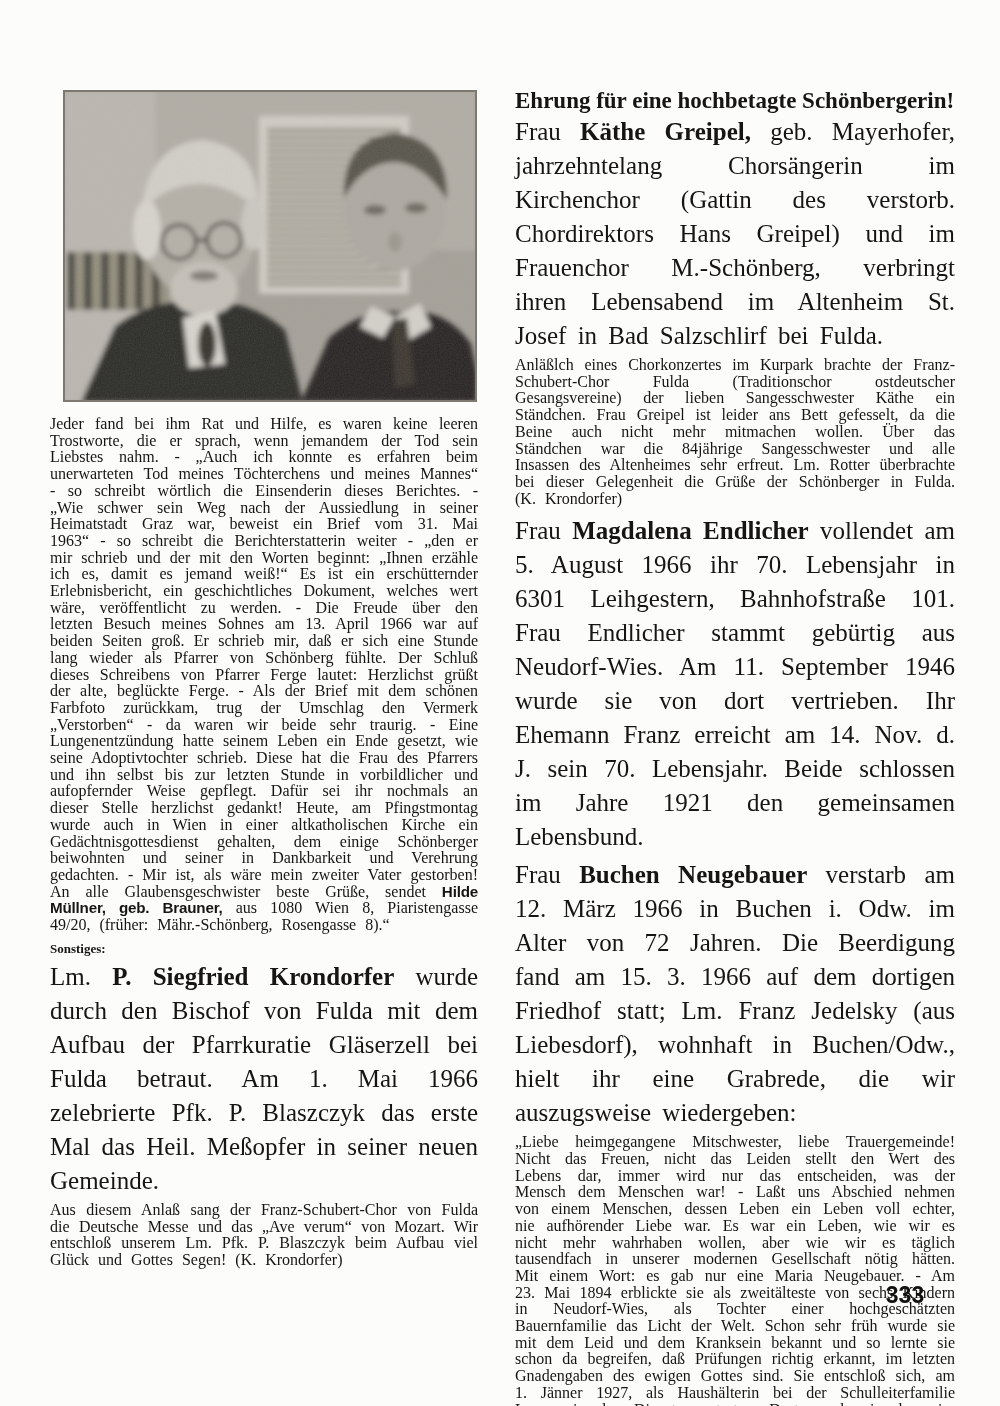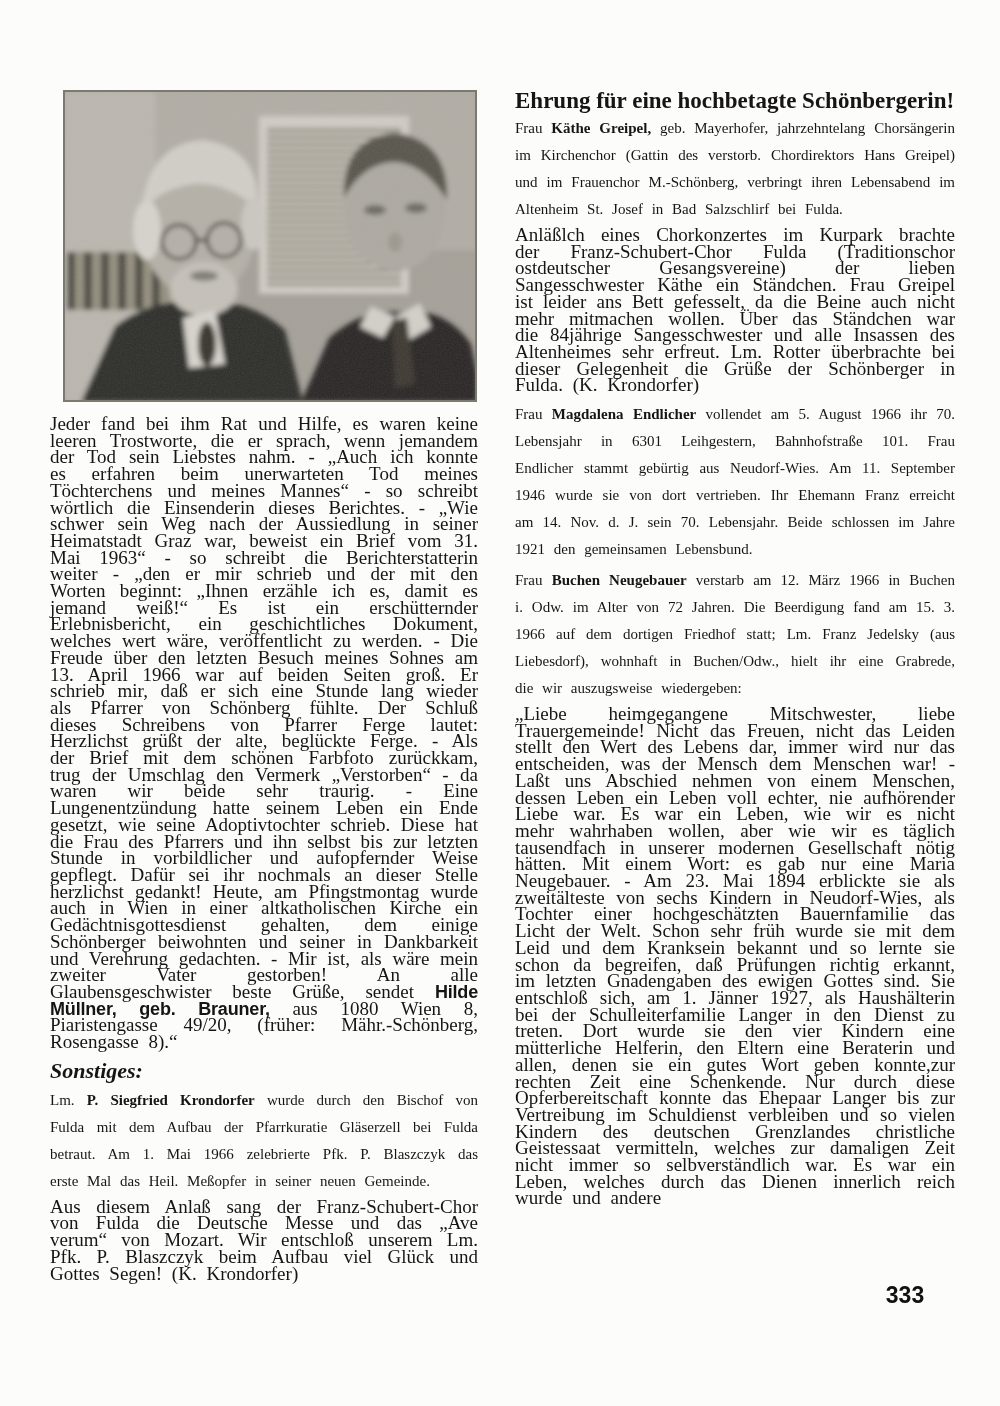"Frau Käthe Greipel, geb. Mayerhofer," .large { font-size: 15px -> 25px; line-height: 27px -> 34px }
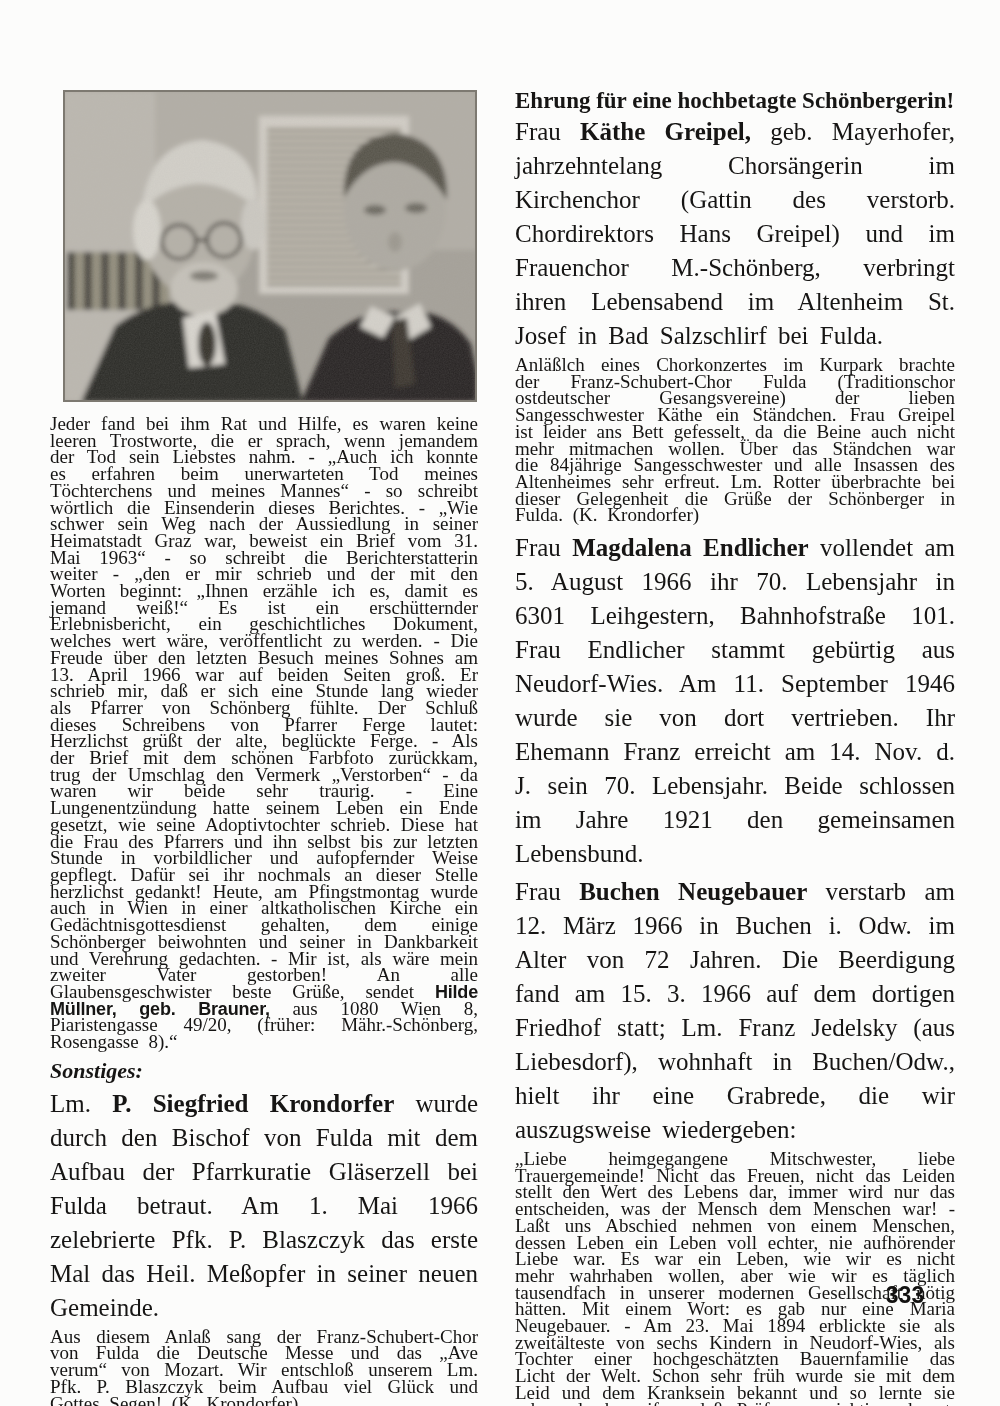"Anläßlch eines Chorkonzertes im Kurpark" .small { font-size: 19px -> 16px }
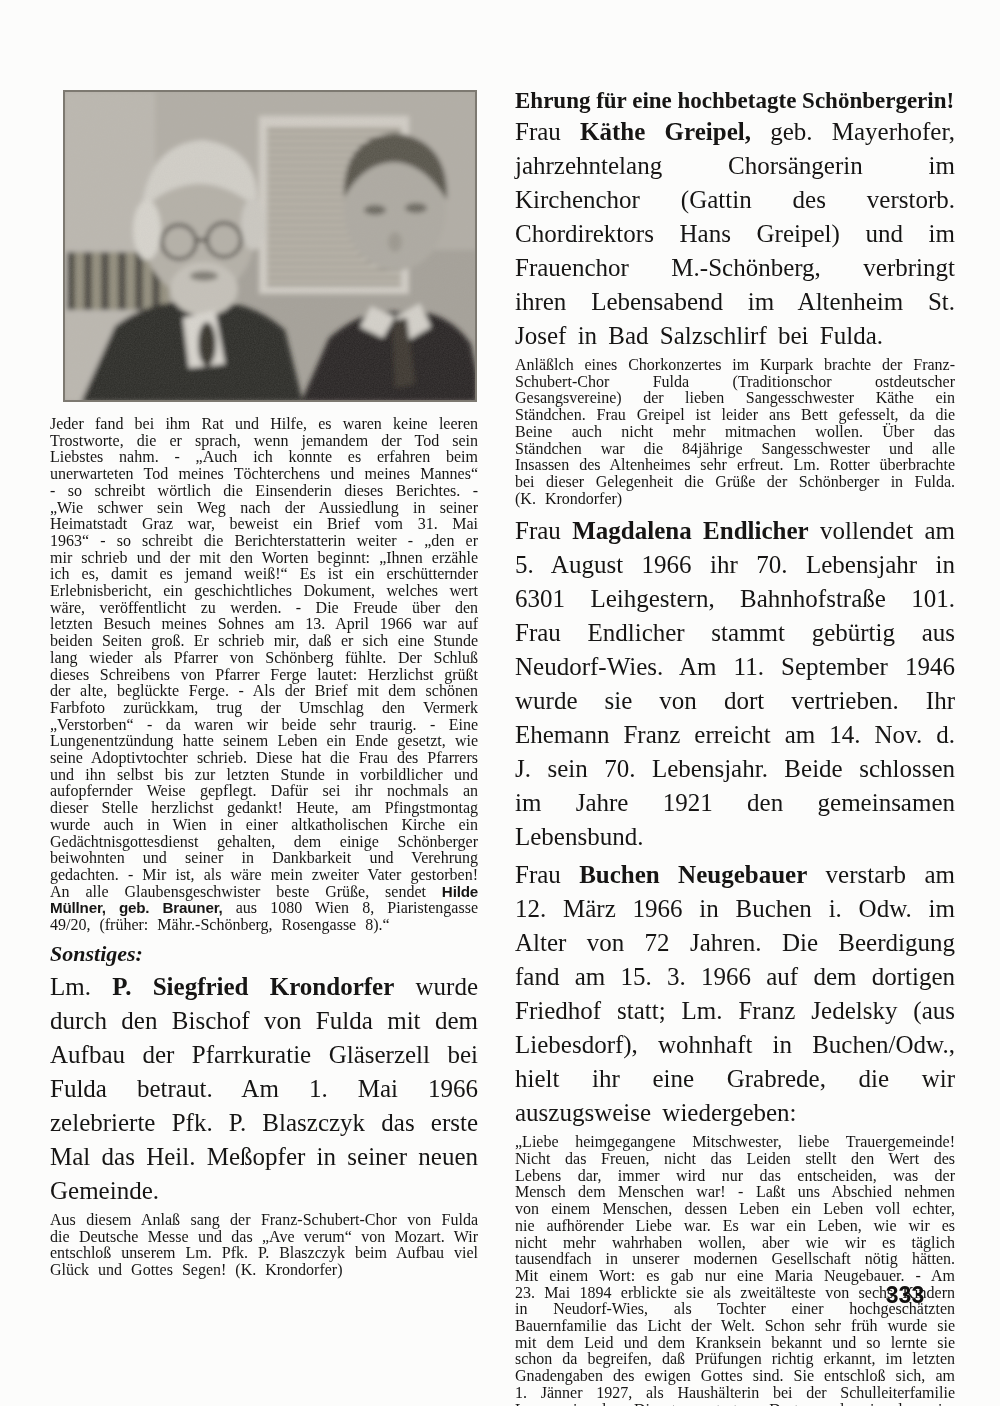"Sonstiges:" .heading { font-size: 22px -> 13px; font-style: italic -> none }
